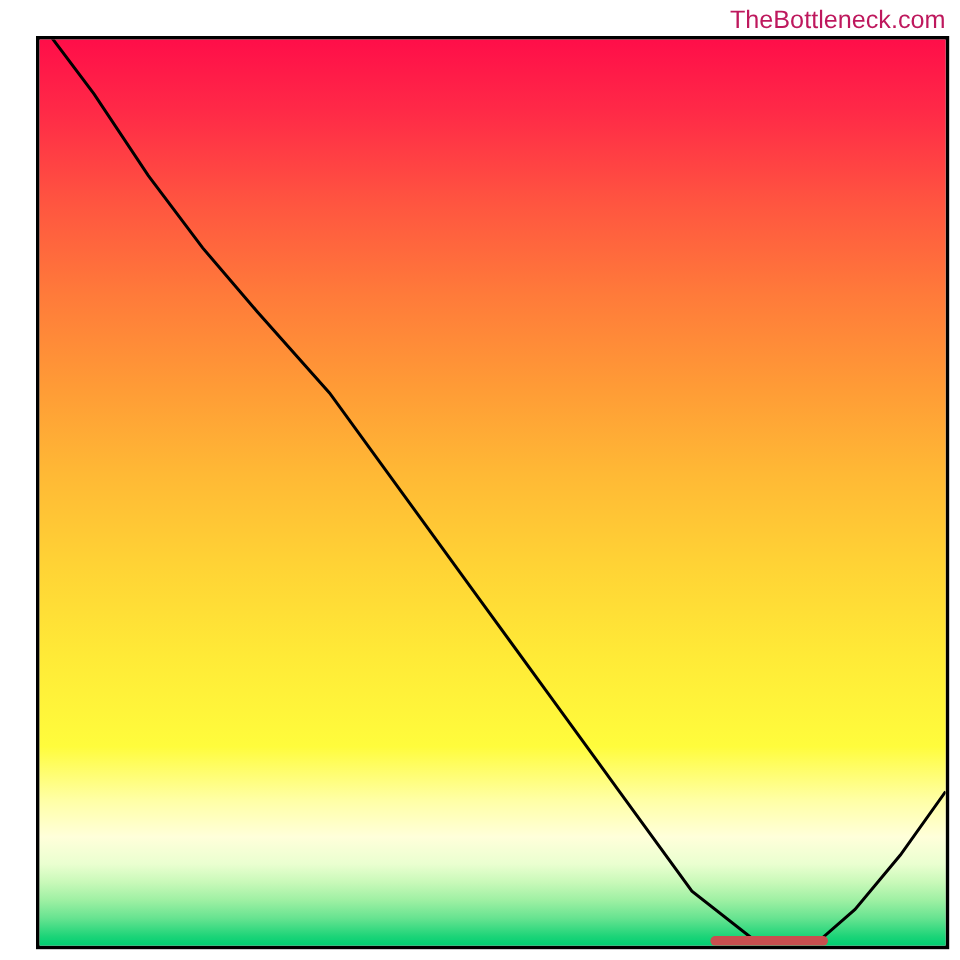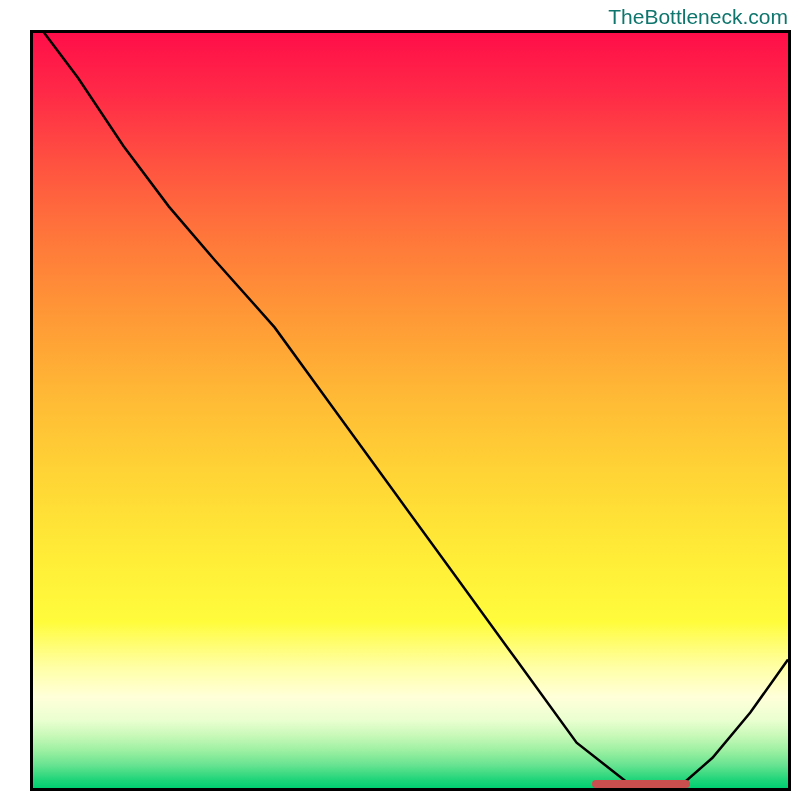"TheBottleneck.com" .watermark { color: #0f766e -> #be185d }
